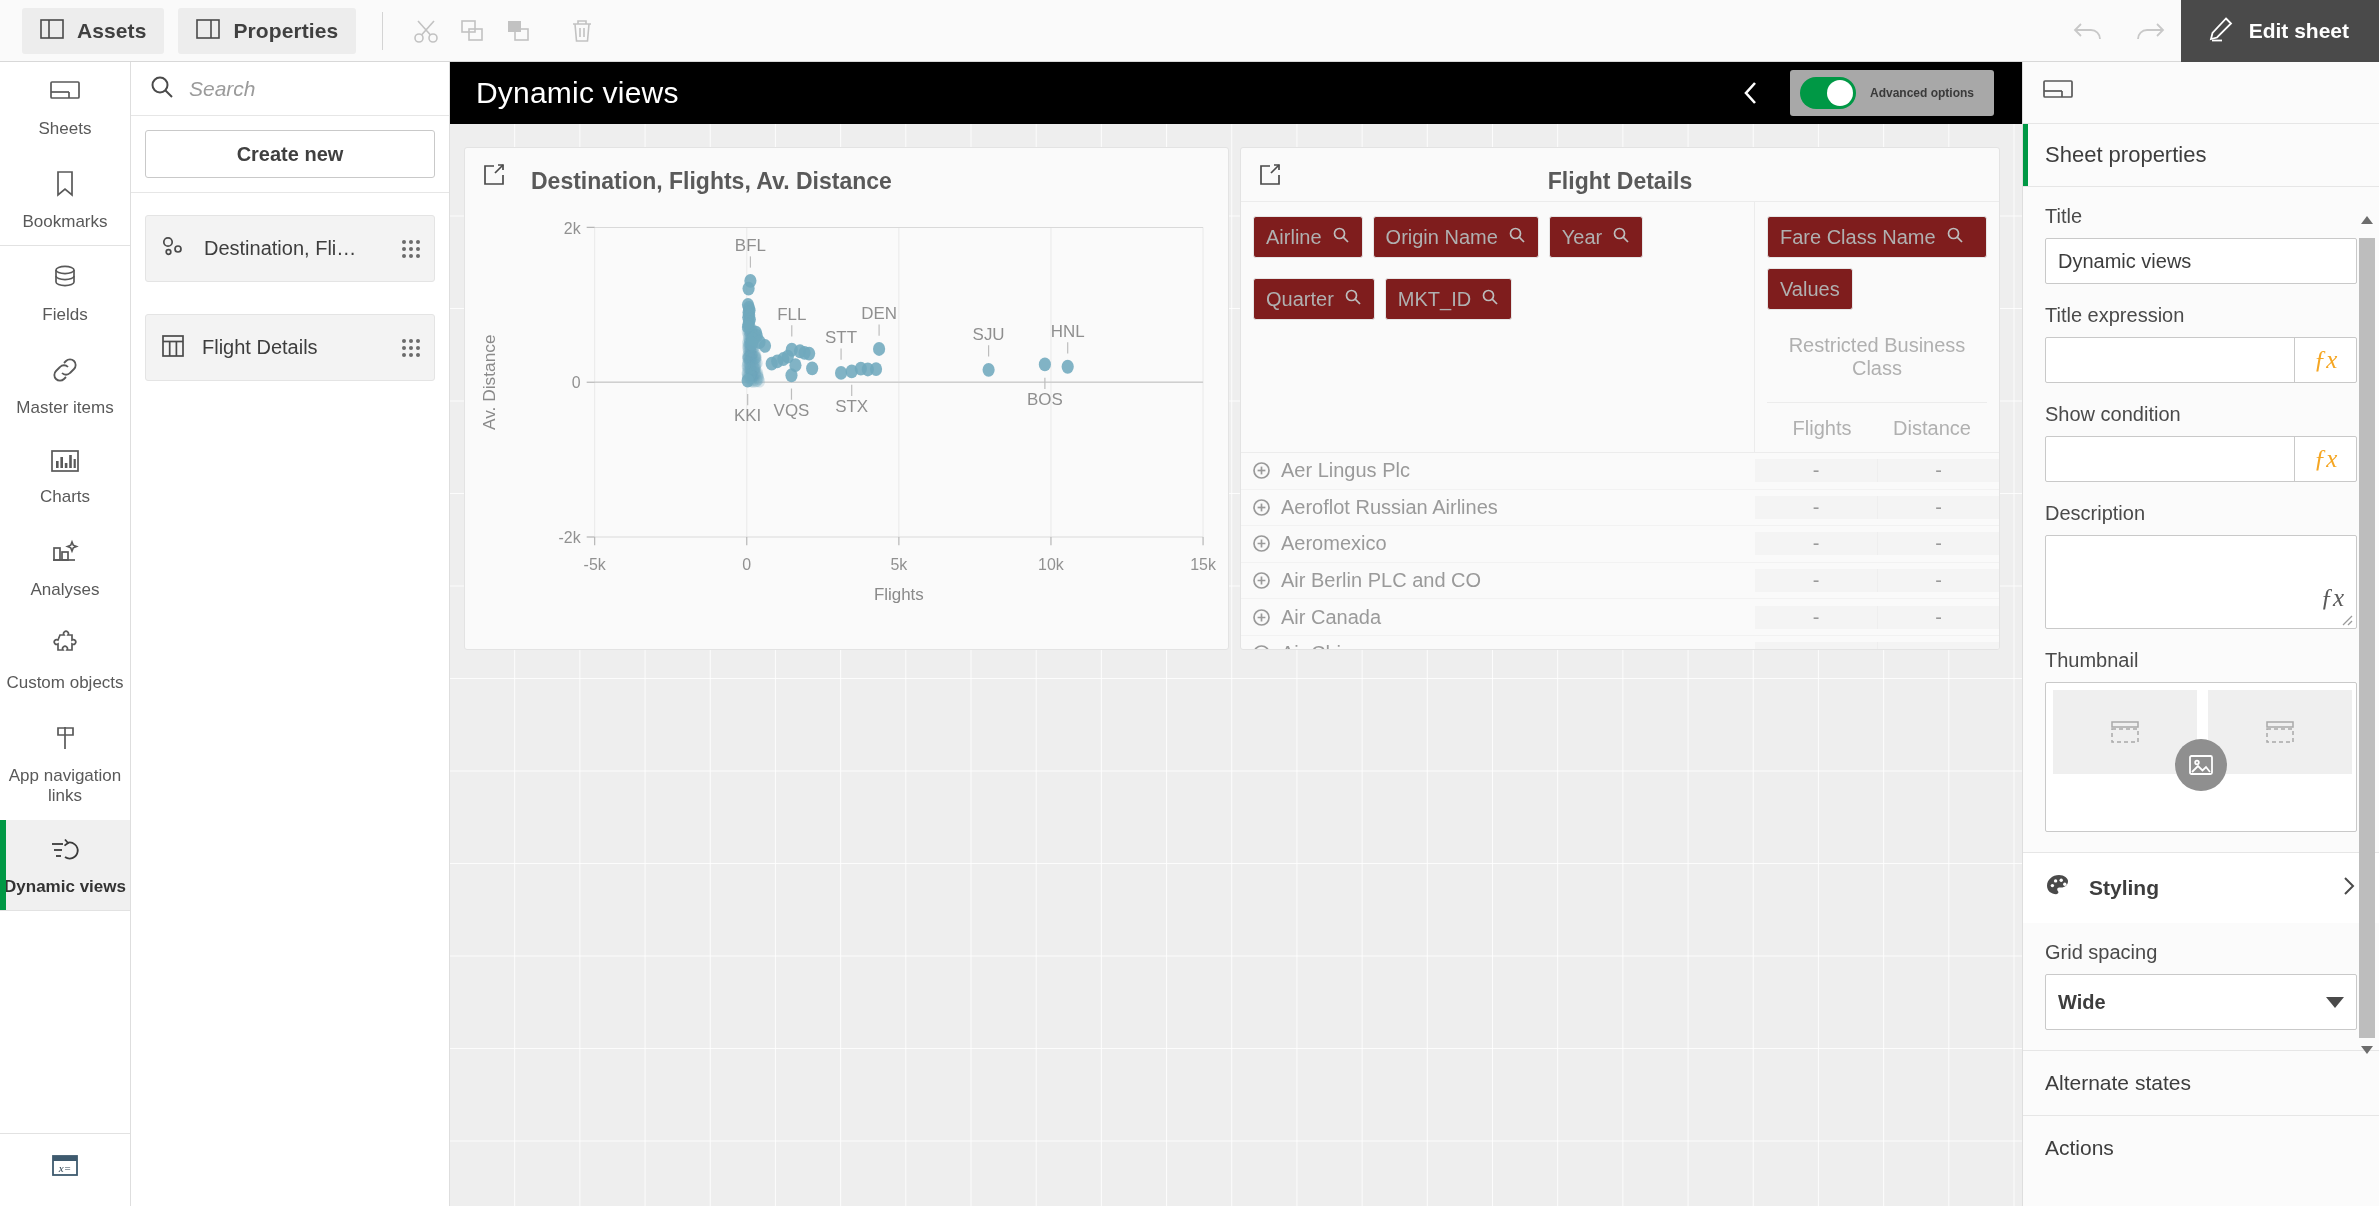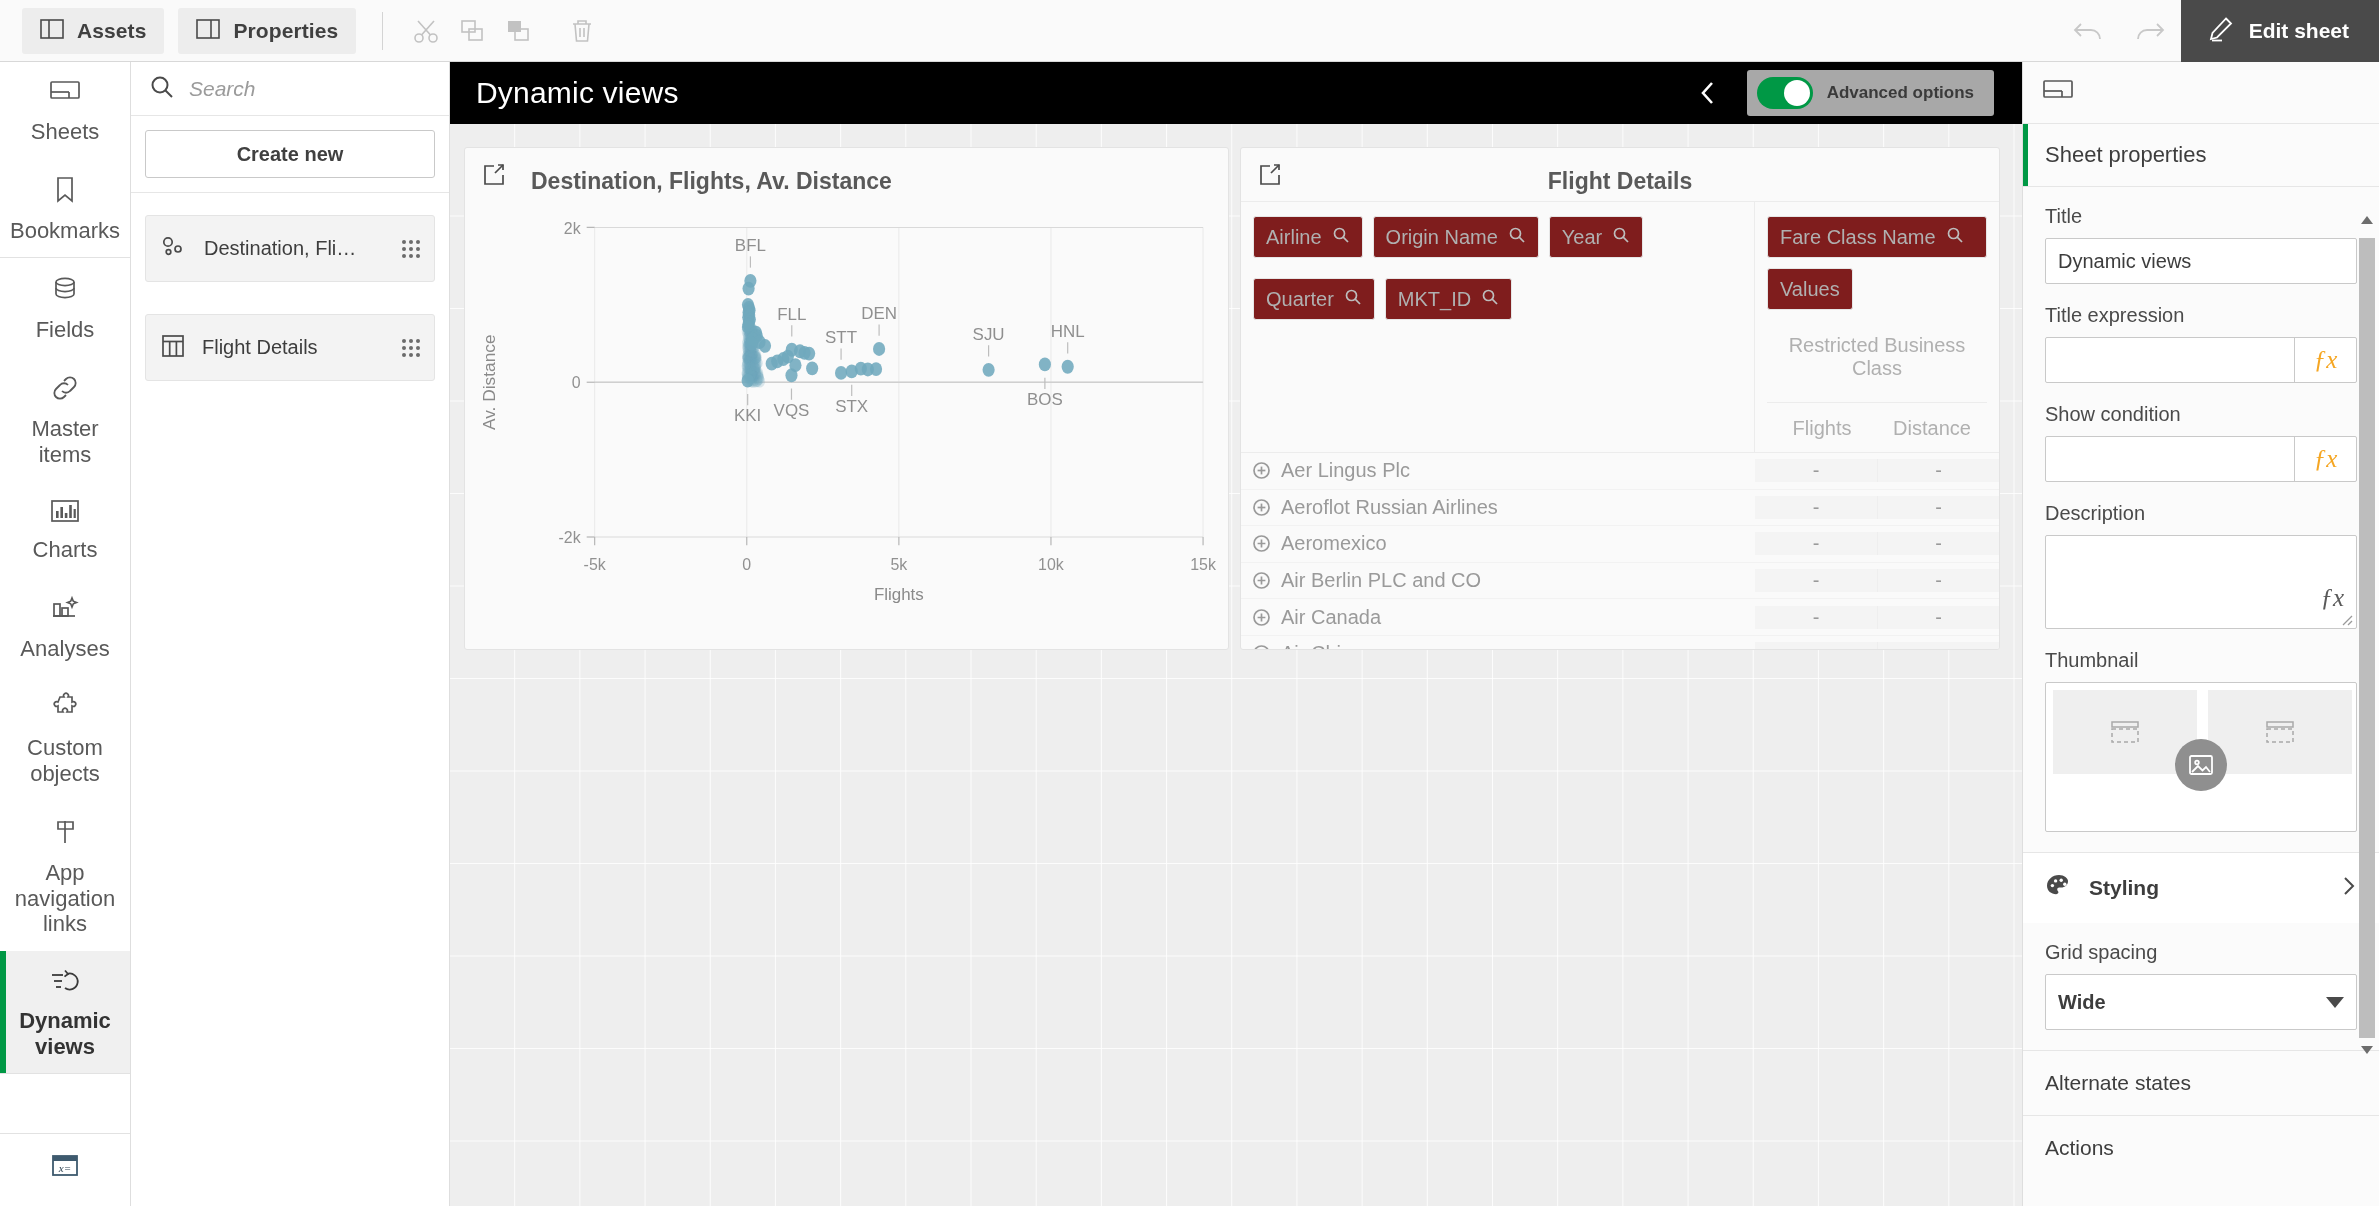"Advanced options" .adv-pill .lbl { font-size: 17px -> 12px }
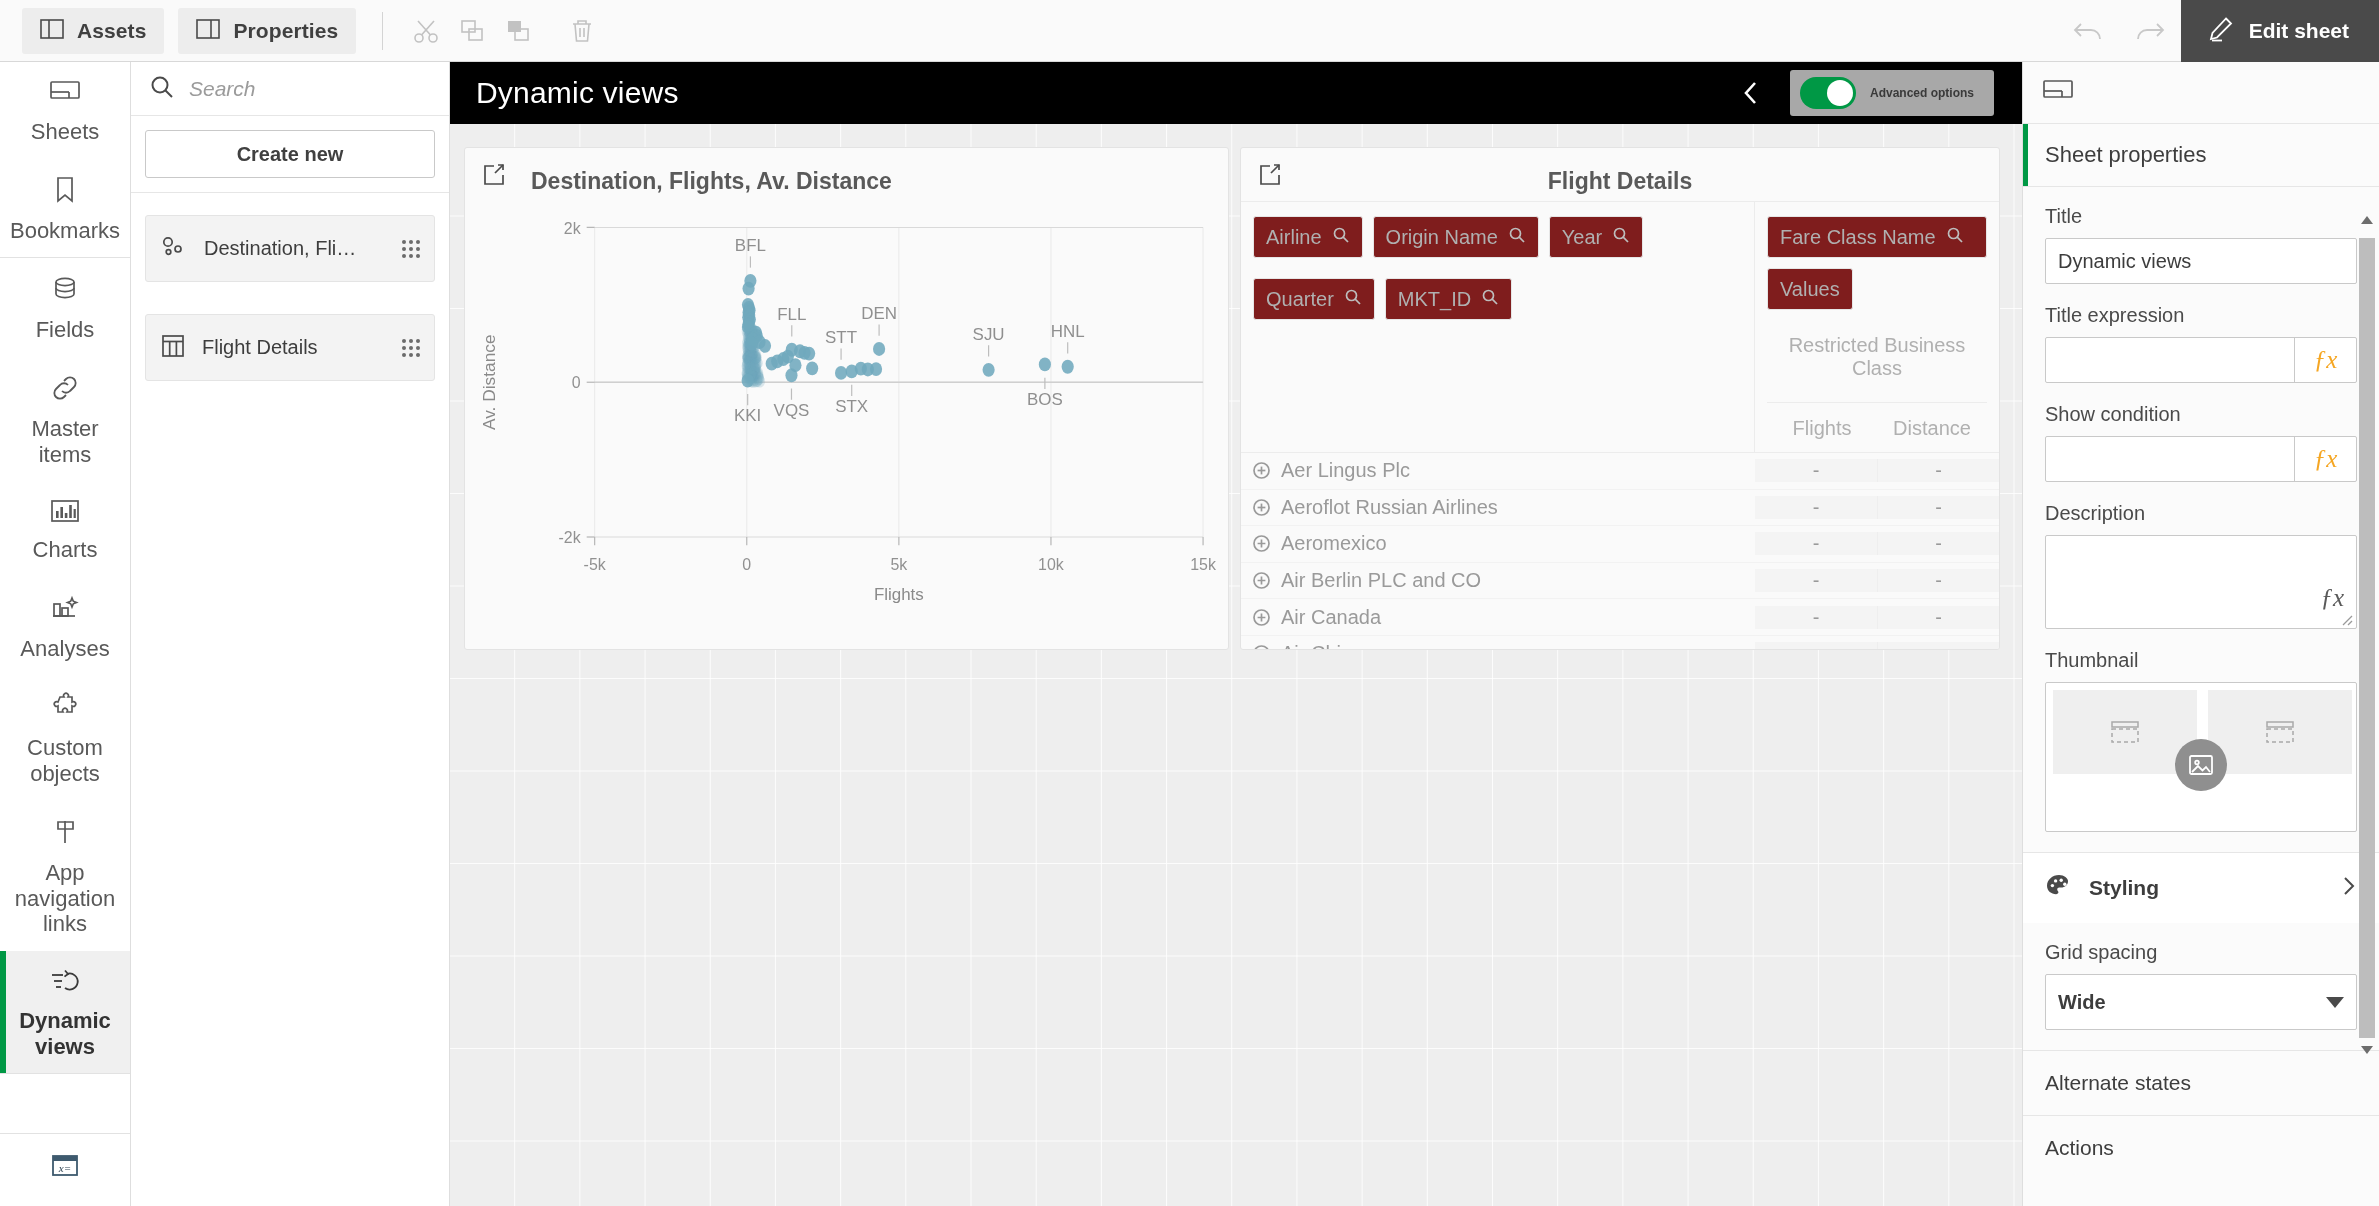"Sheets" .rail-item .rl { font-size: 22px -> 17px }
